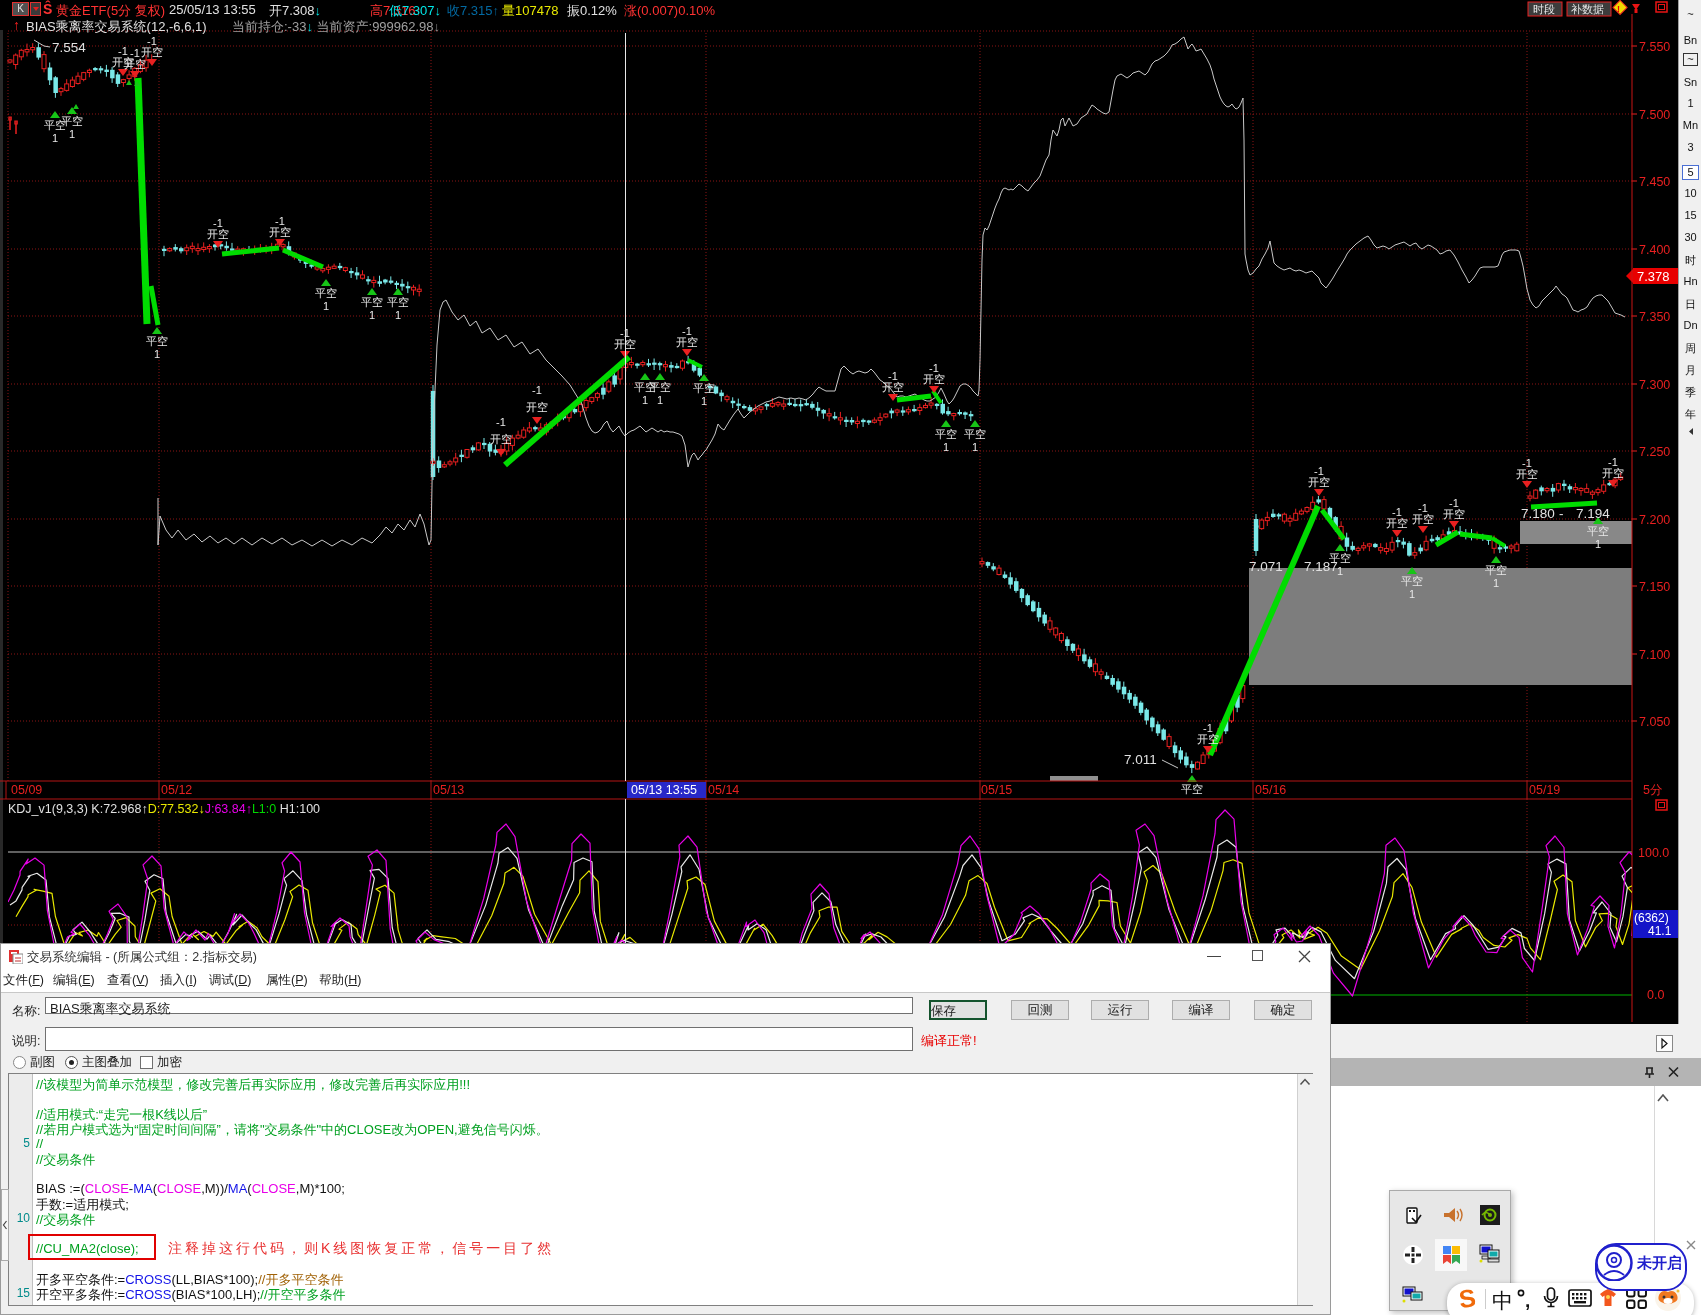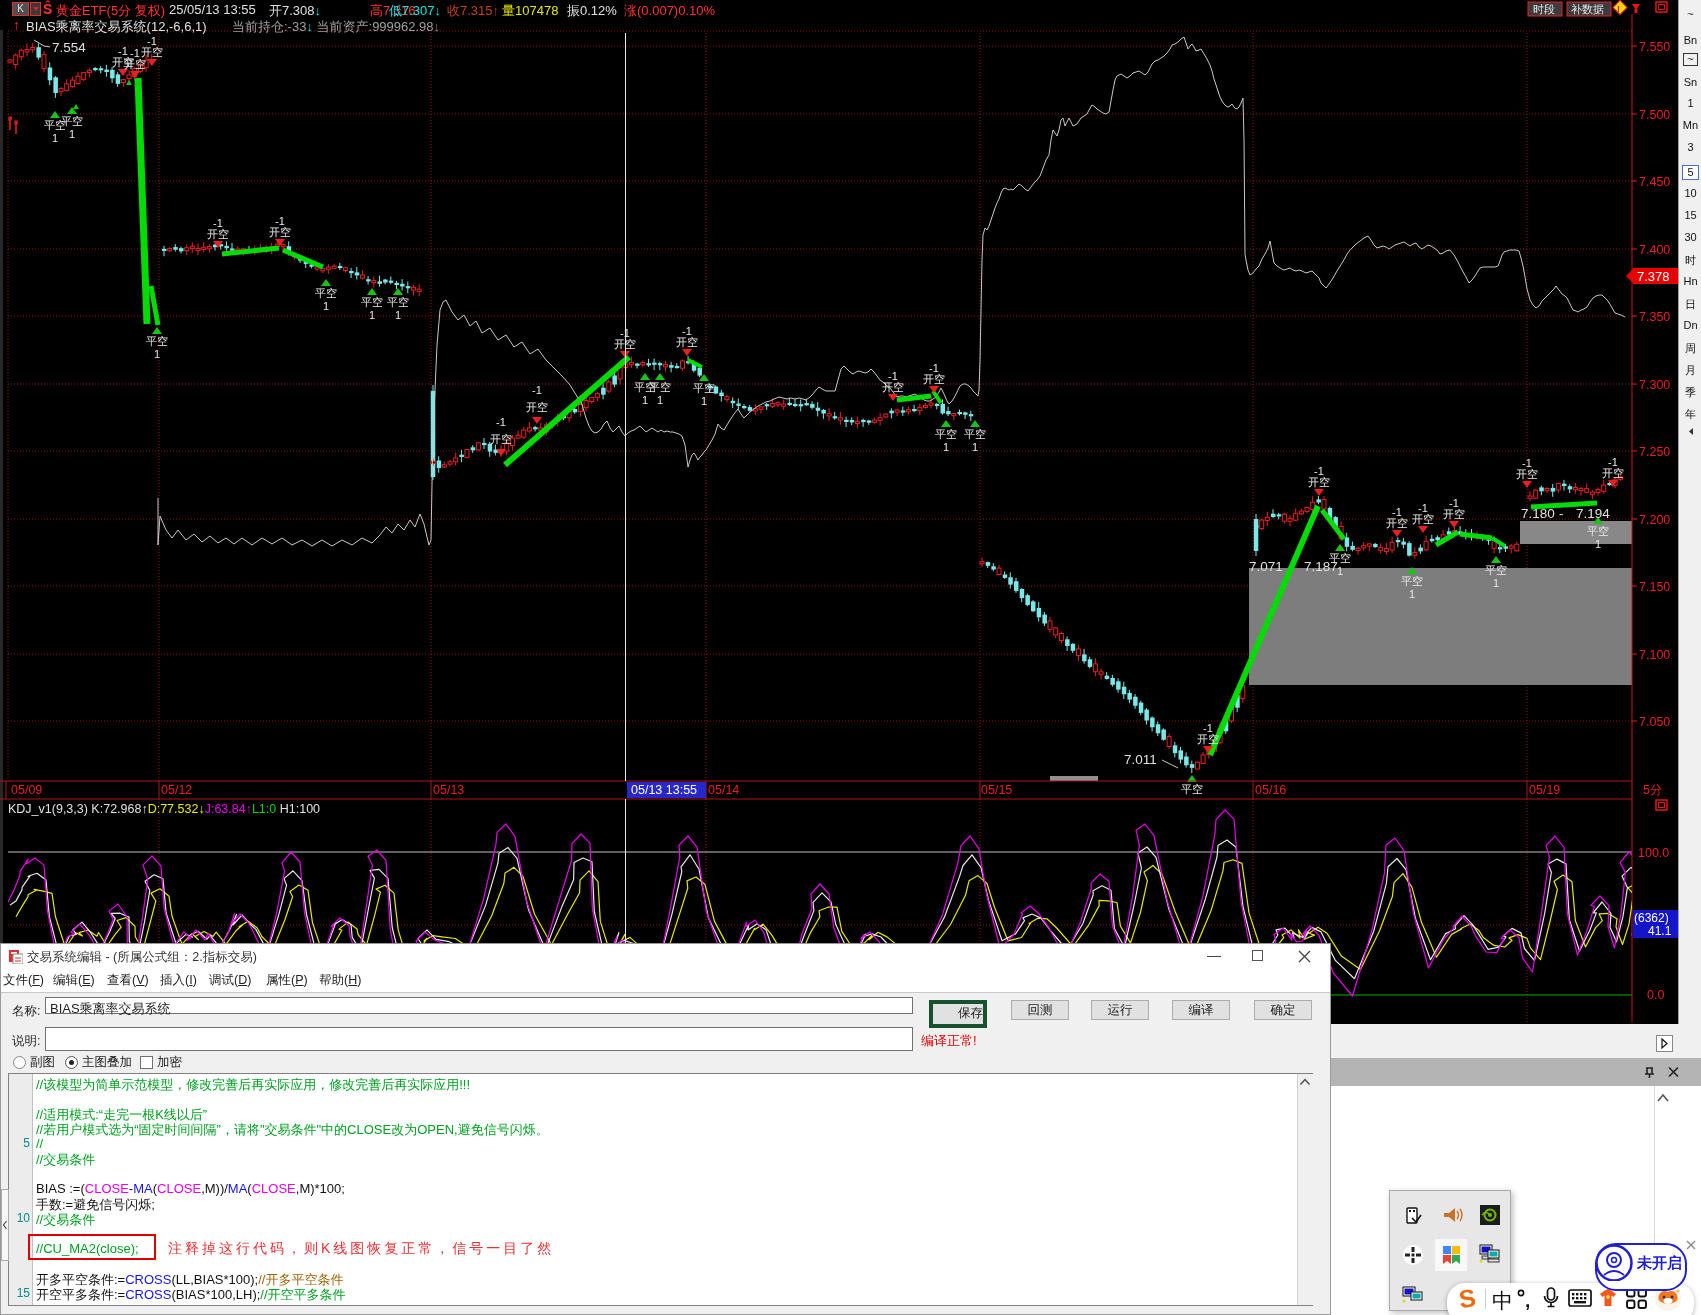"收7.315↑" div.tb { color: #c2410c -> #0369a1 }
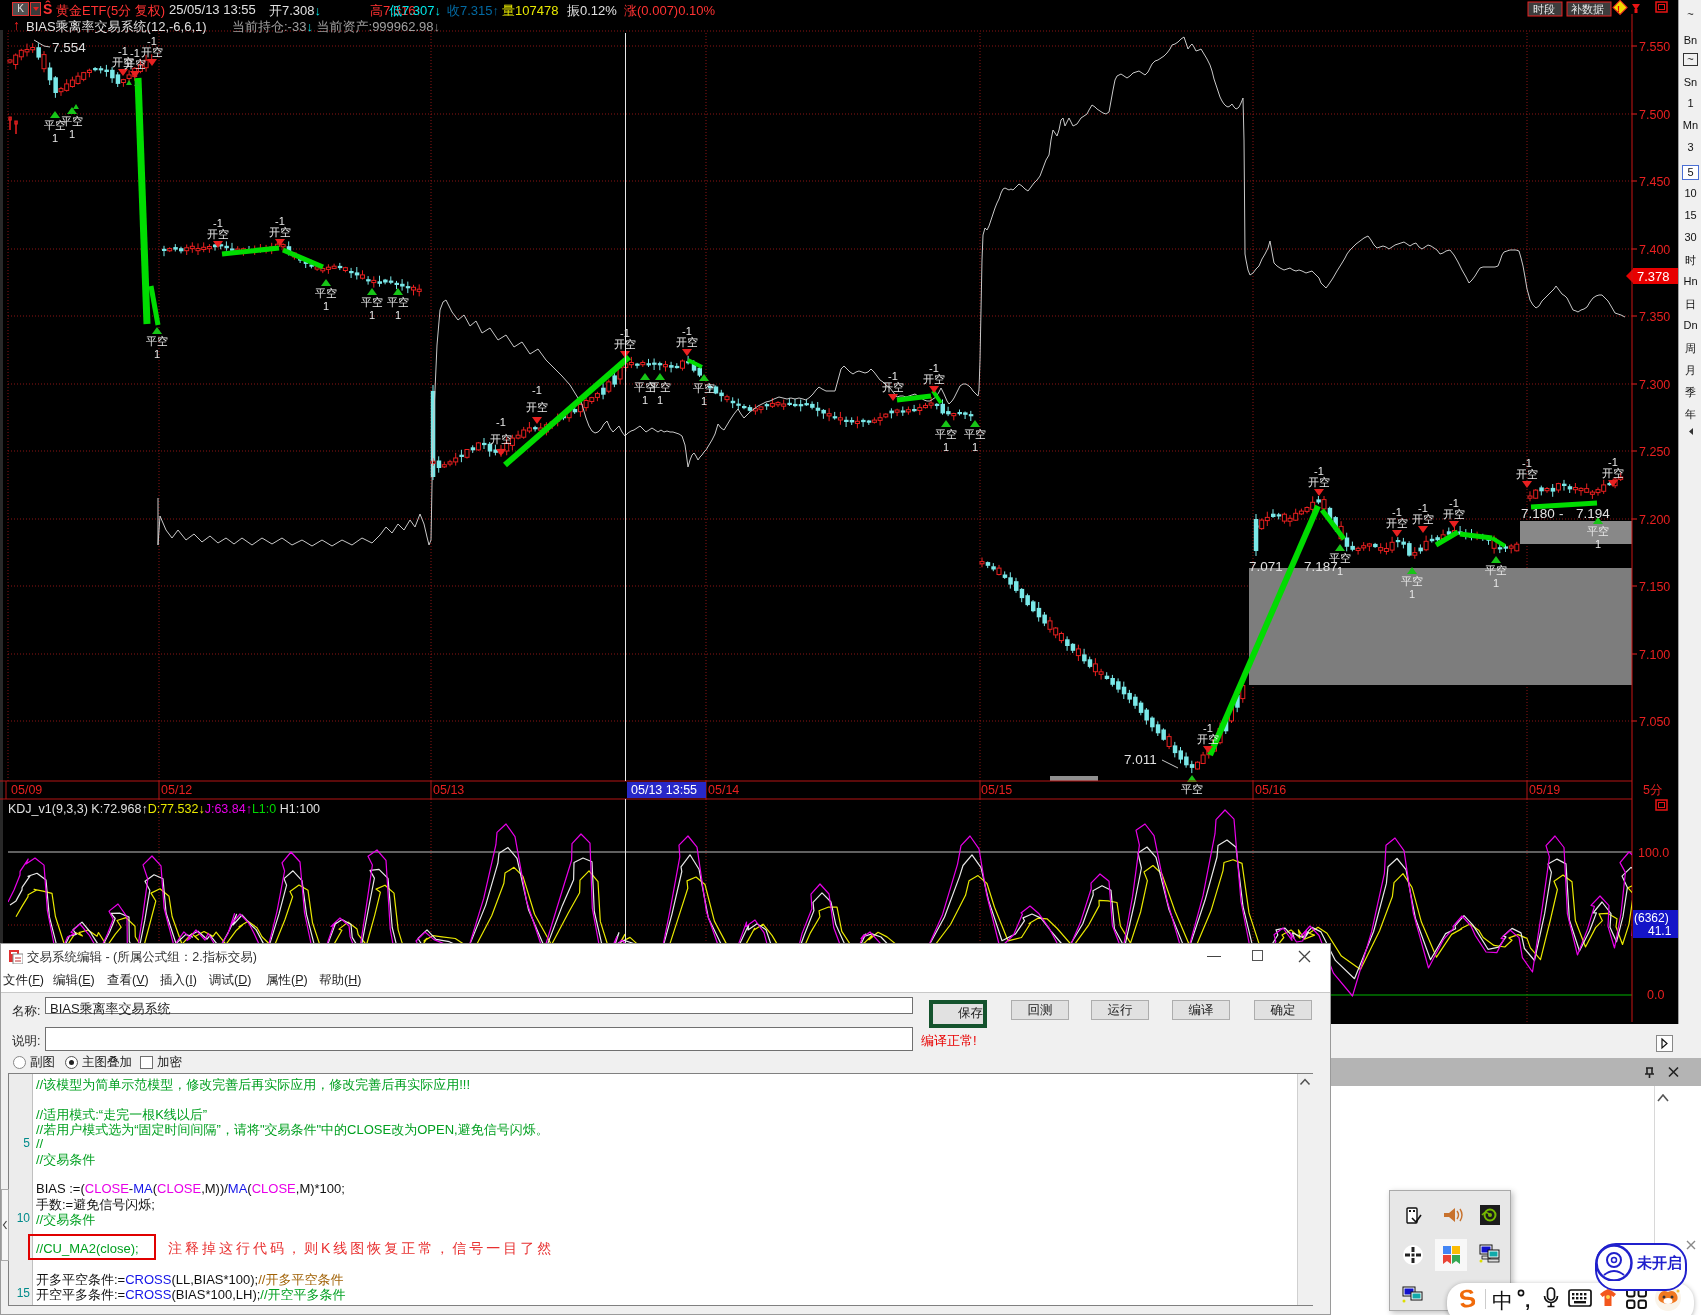"保存" div.abs { border: 4px solid #14532d -> 2px solid #14532d; height: 28px -> 20px; text-align: right -> left }
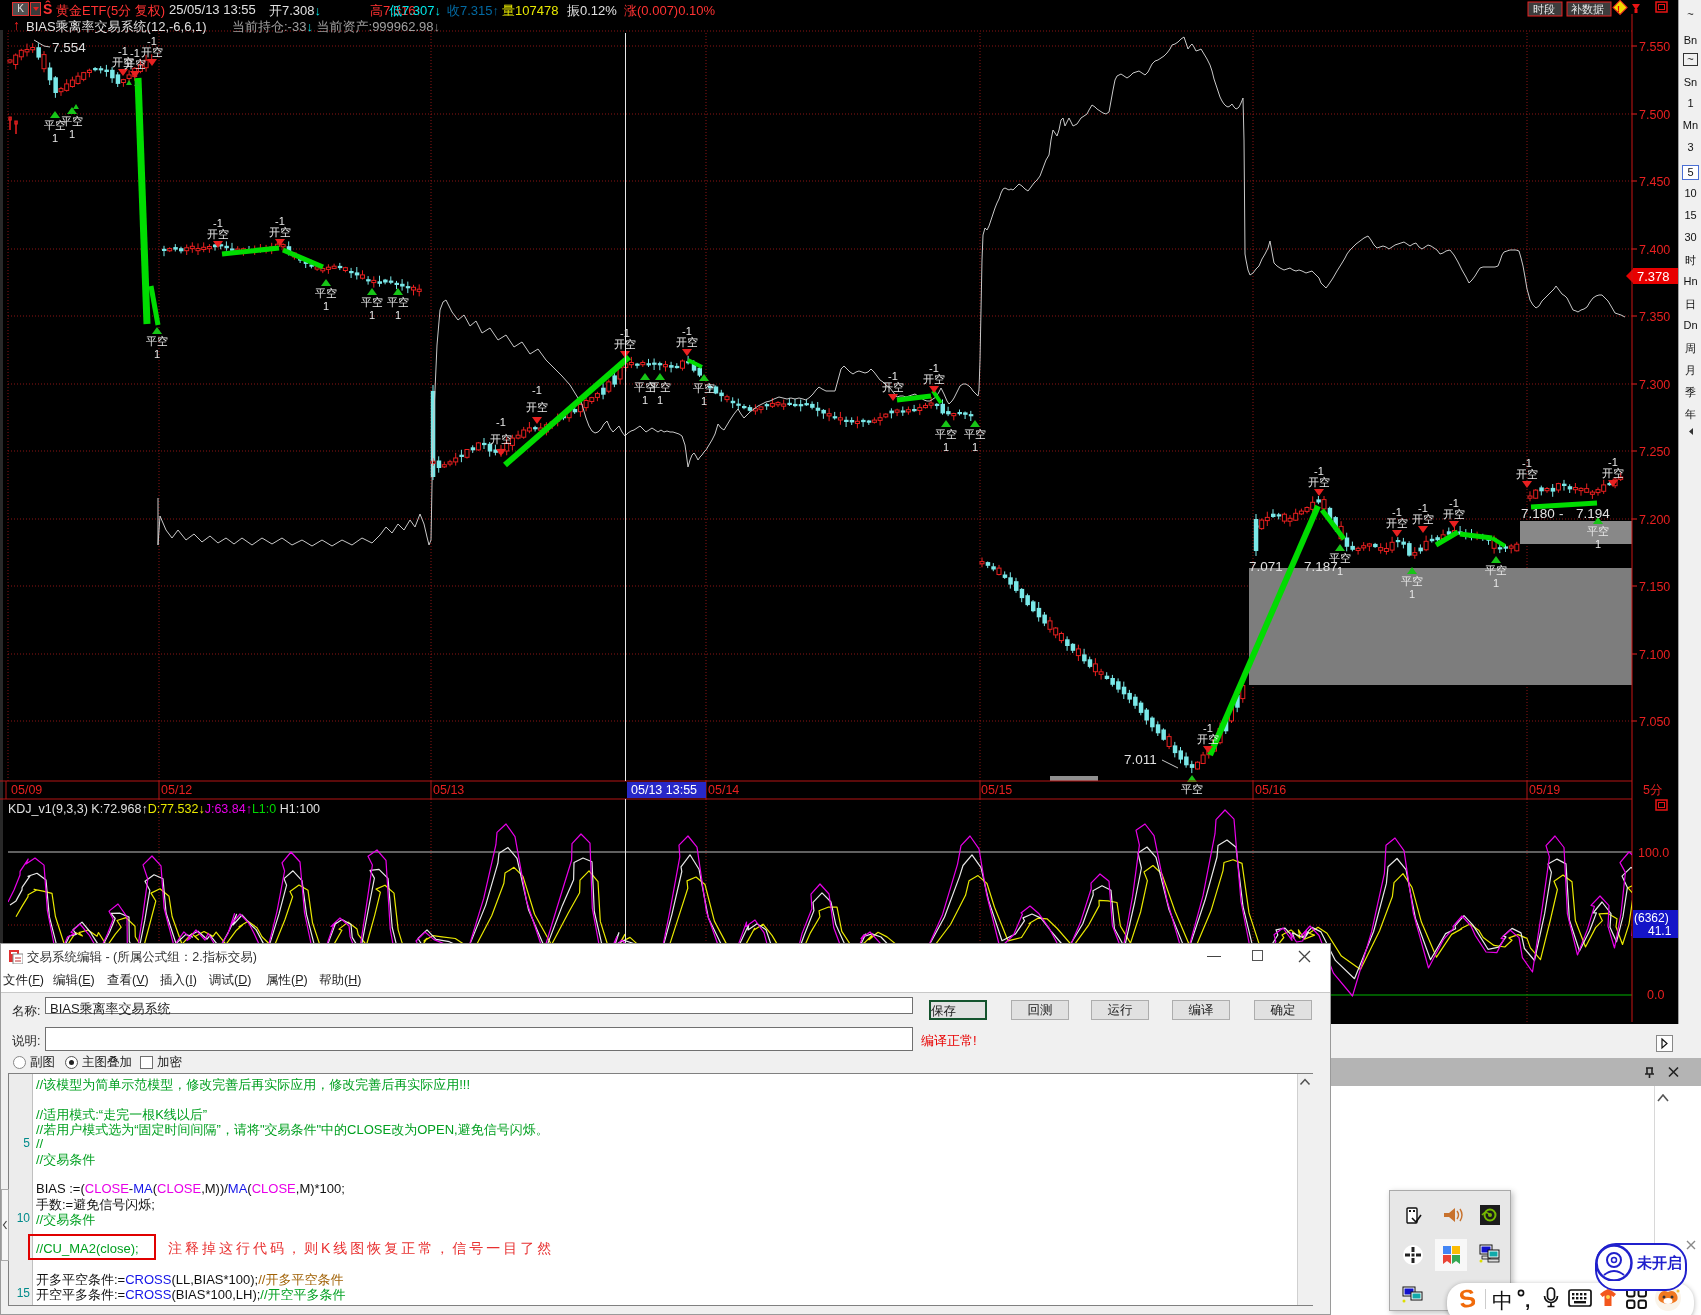"手数:=避免信号闪烁;" div.abs { text: 避免信号闪烁 -> 适用模式 }
